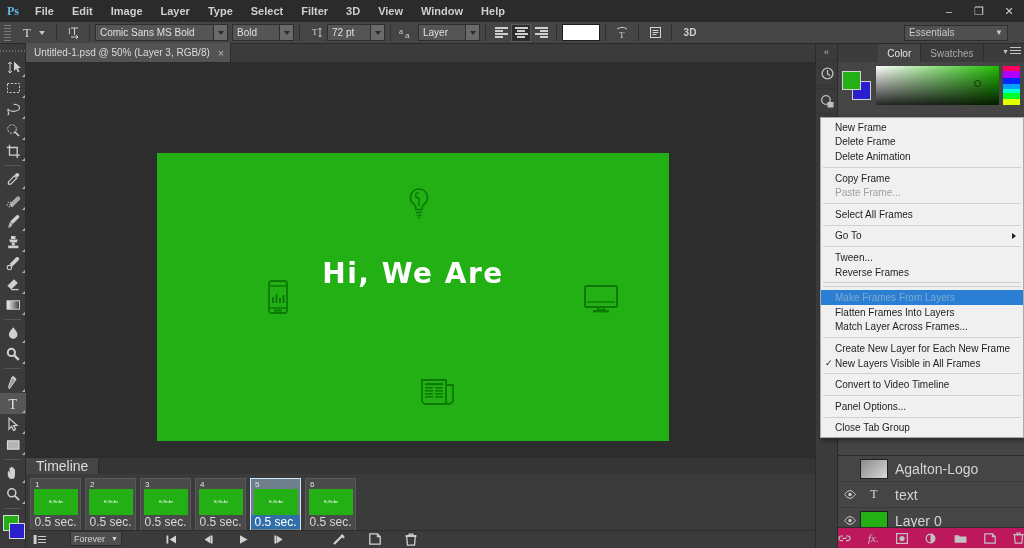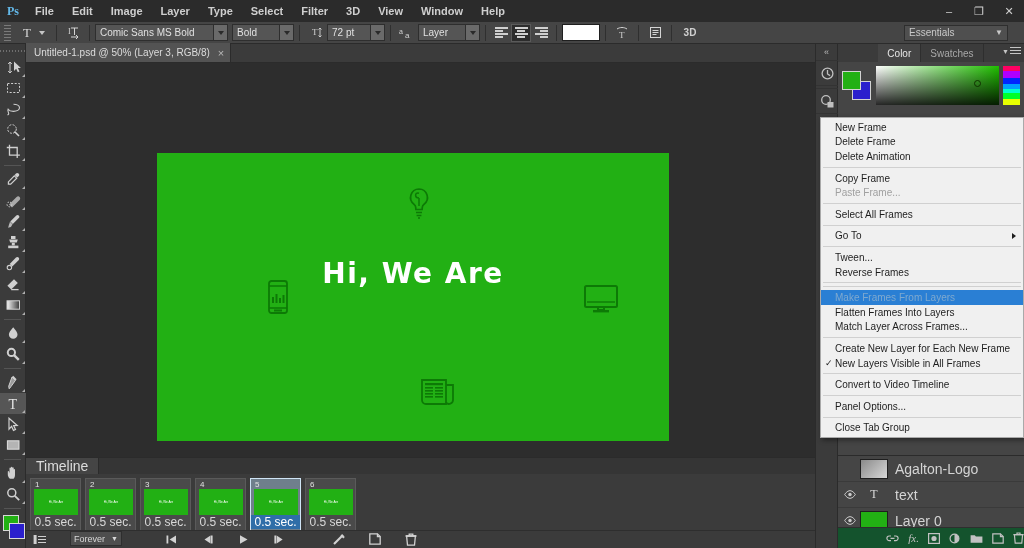"fx." .layers-footer { background: #14532d -> #be185d; justify-content: flex-end -> space-between }
